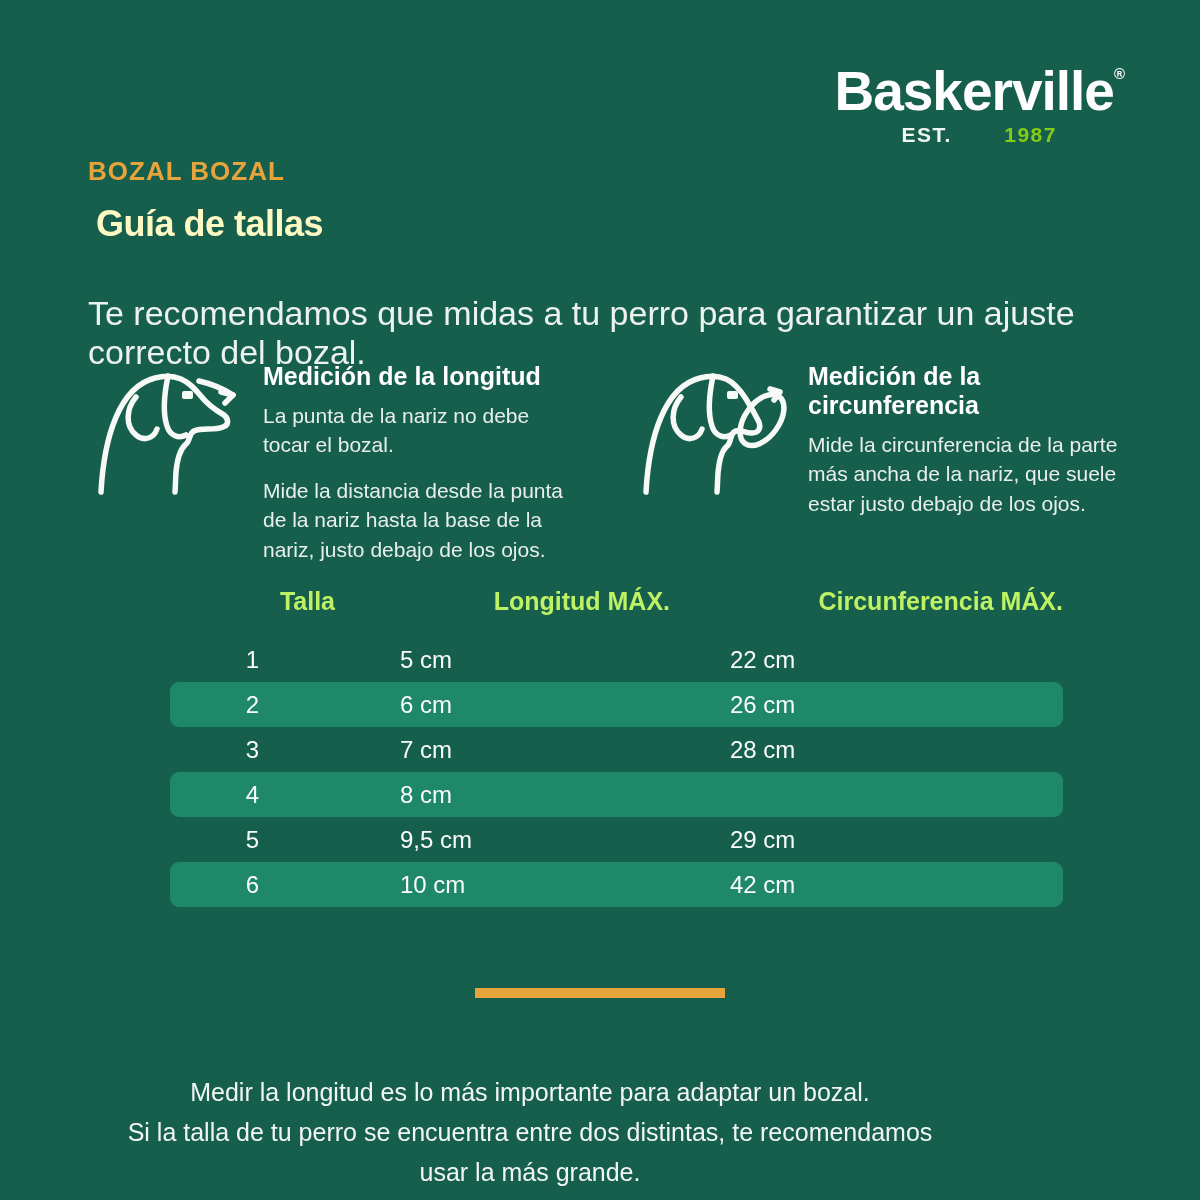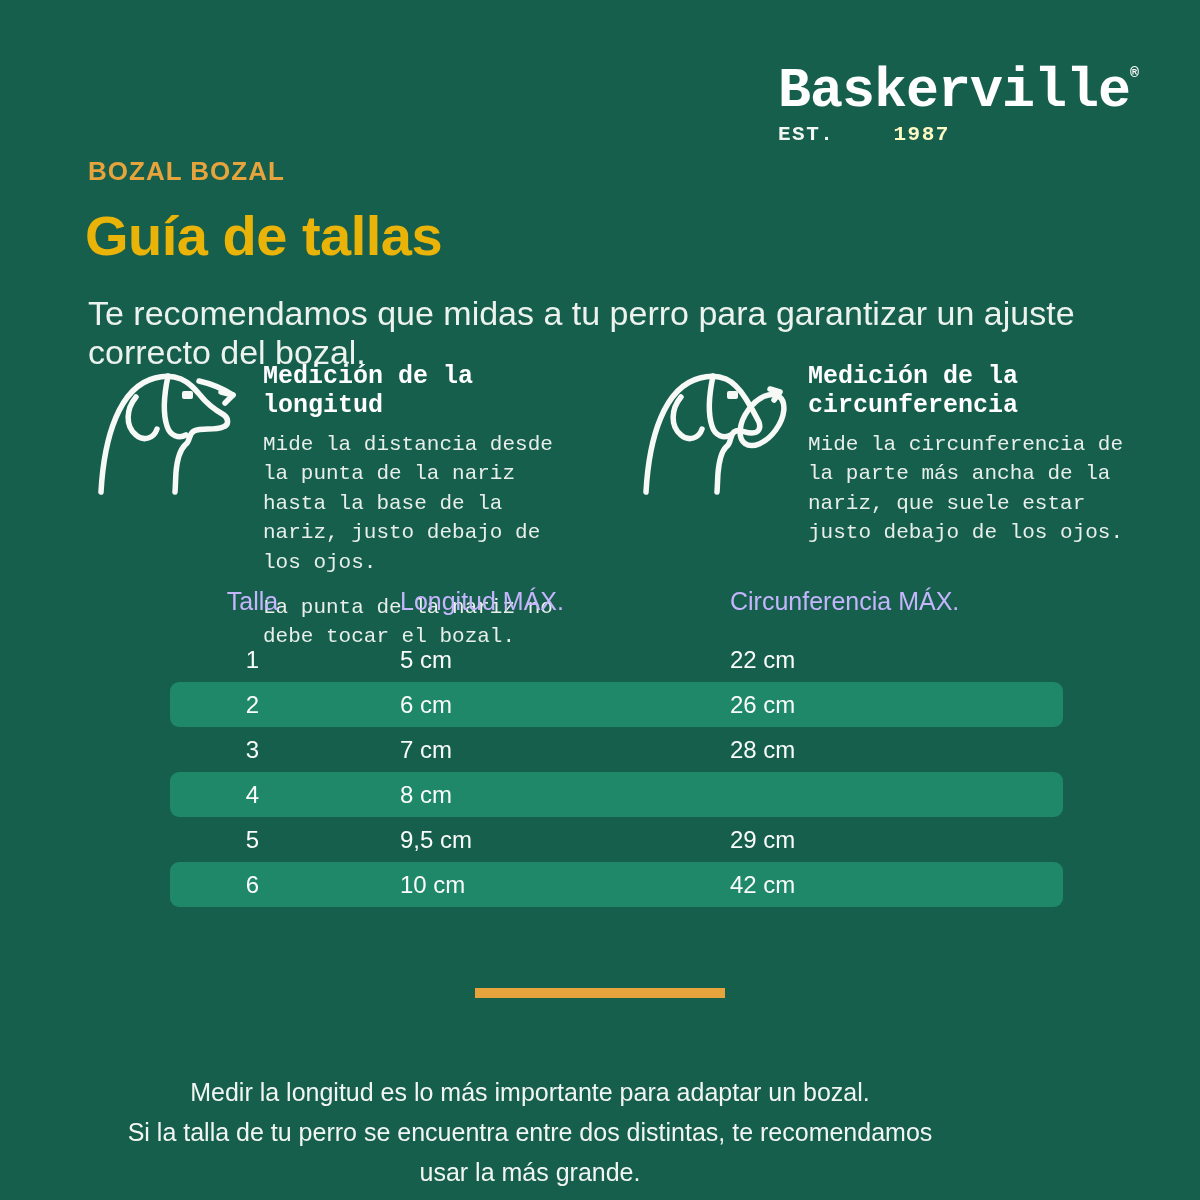"Baskerville®" .logo { font-family: Liberation Mono, monospace -> none; right: 62px -> 76px; text-align: left -> center }
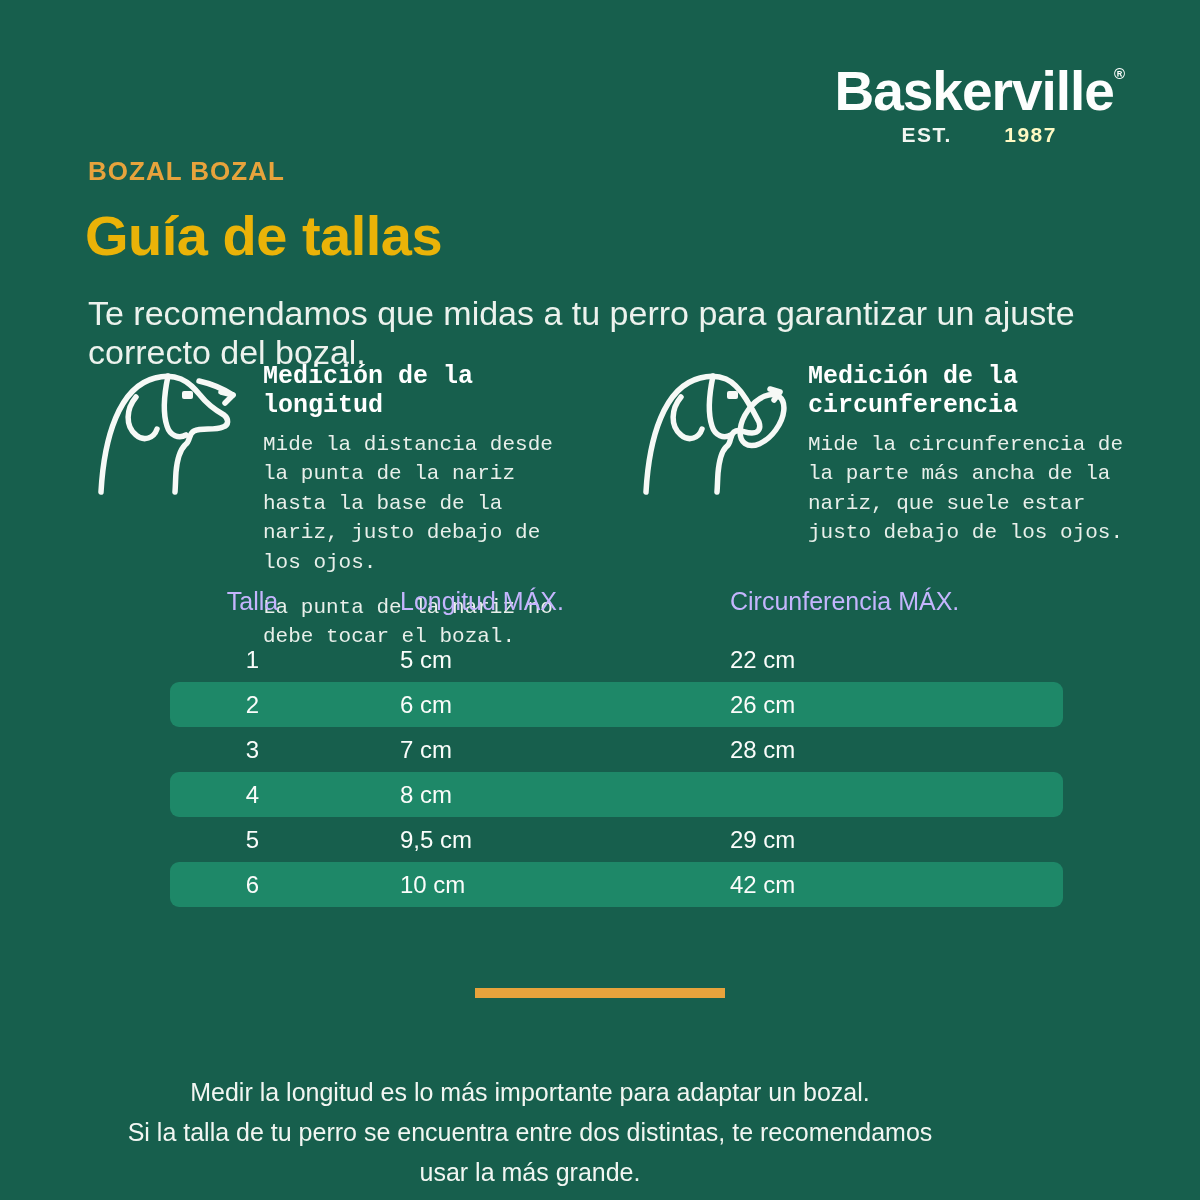"1987" .logo-year { color: #fef9c3 -> #84cc16 }
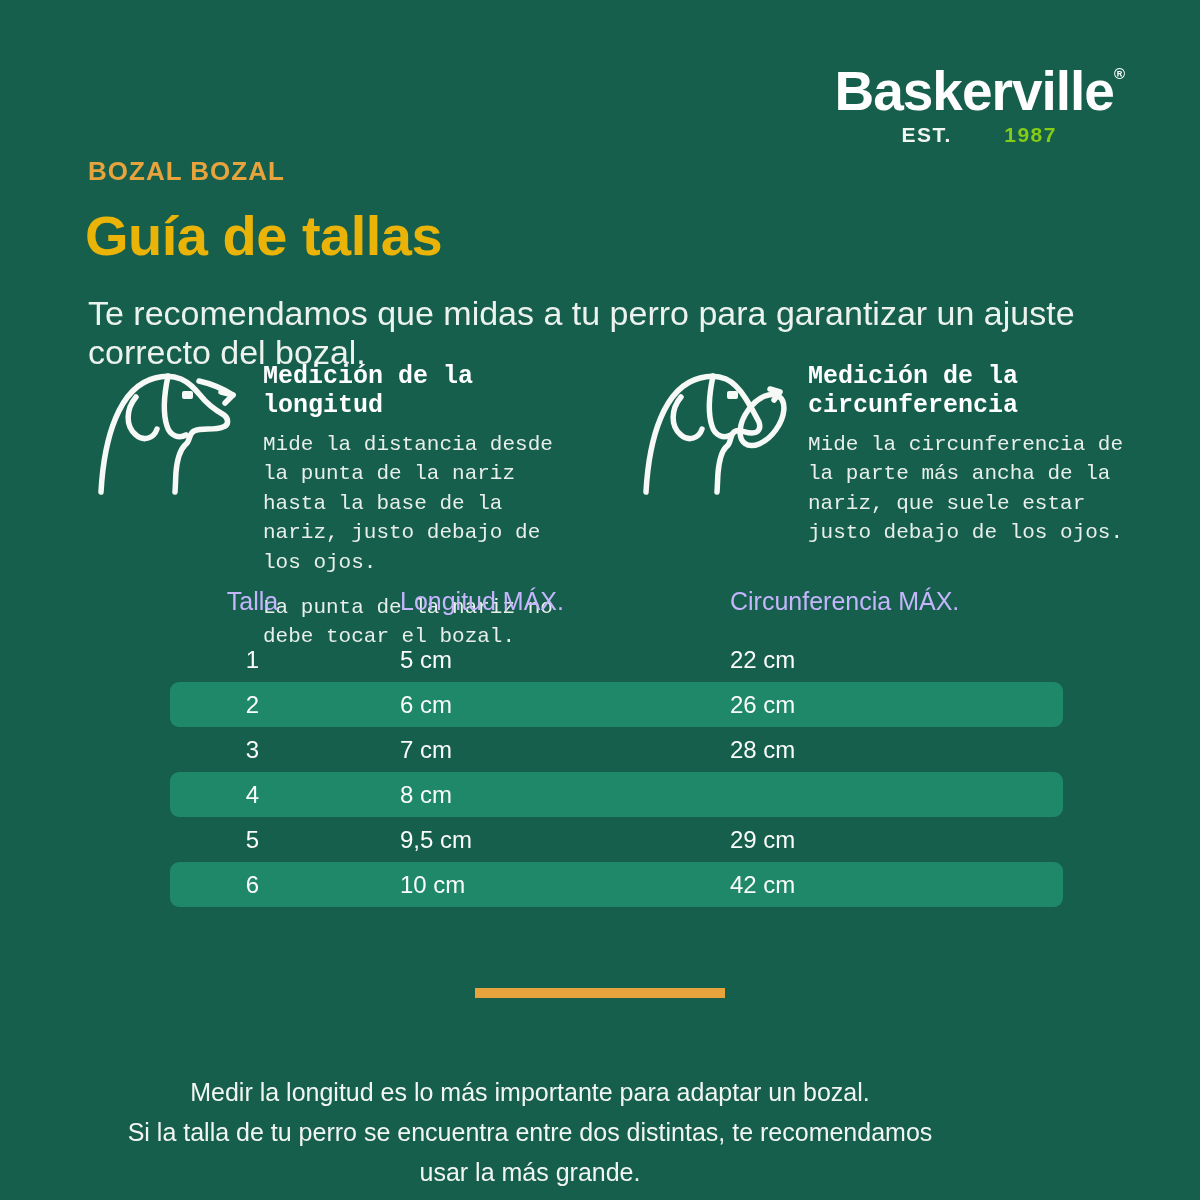"Guía de tallas" .page-title { color: #eab308 -> #fef9c3; font-size: 56px -> 36px; left: 85px -> 96px }
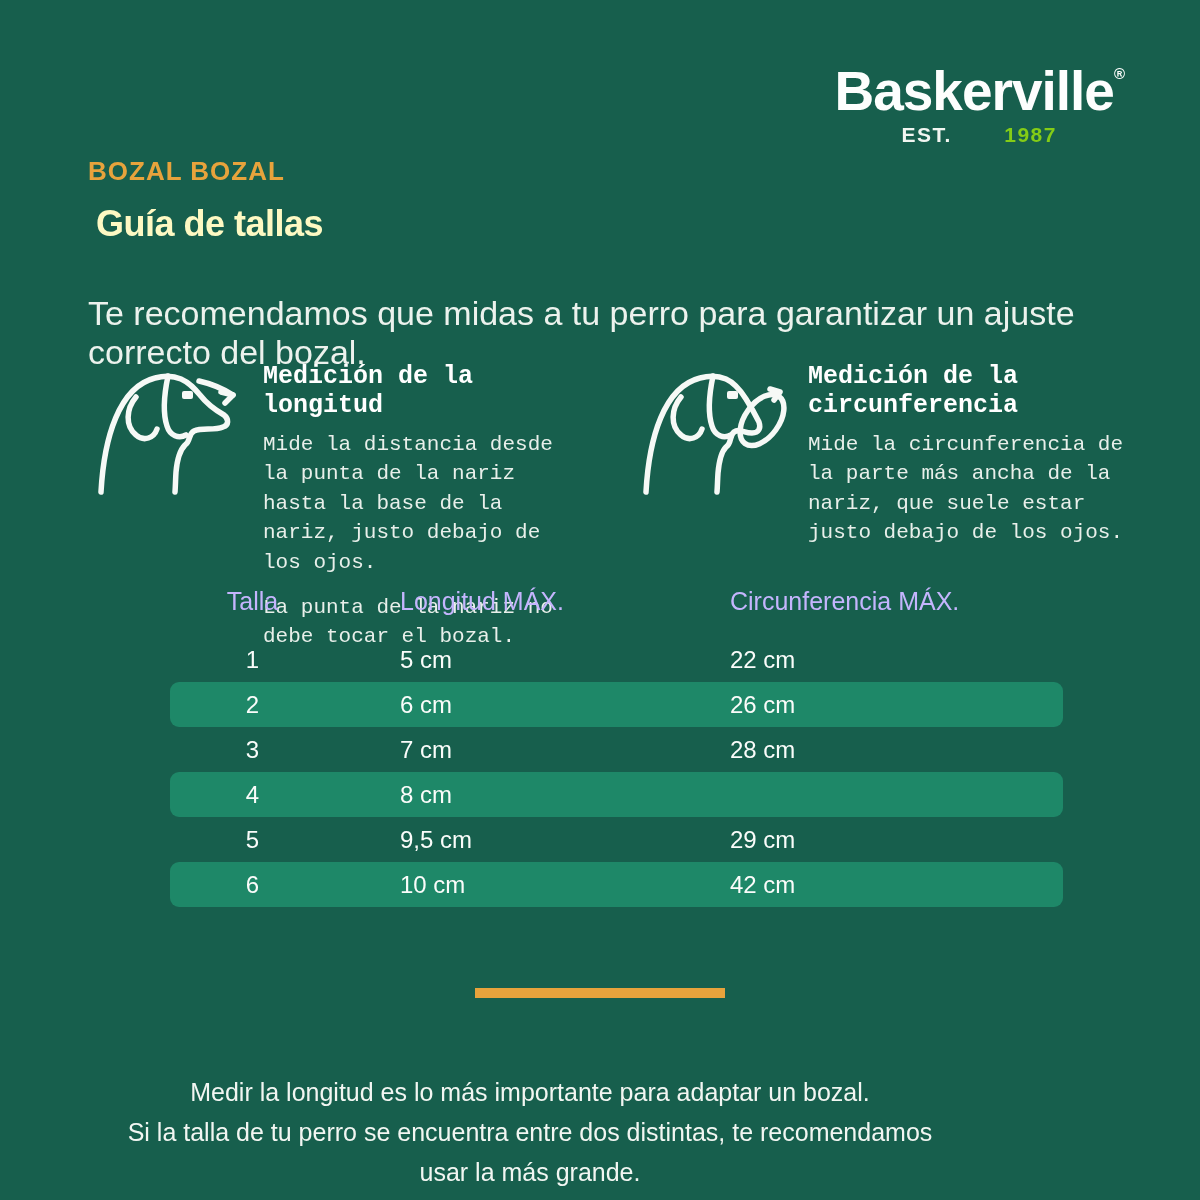"Medición de la longitud" .measure-text { font-family: Liberation Mono, monospace -> none }
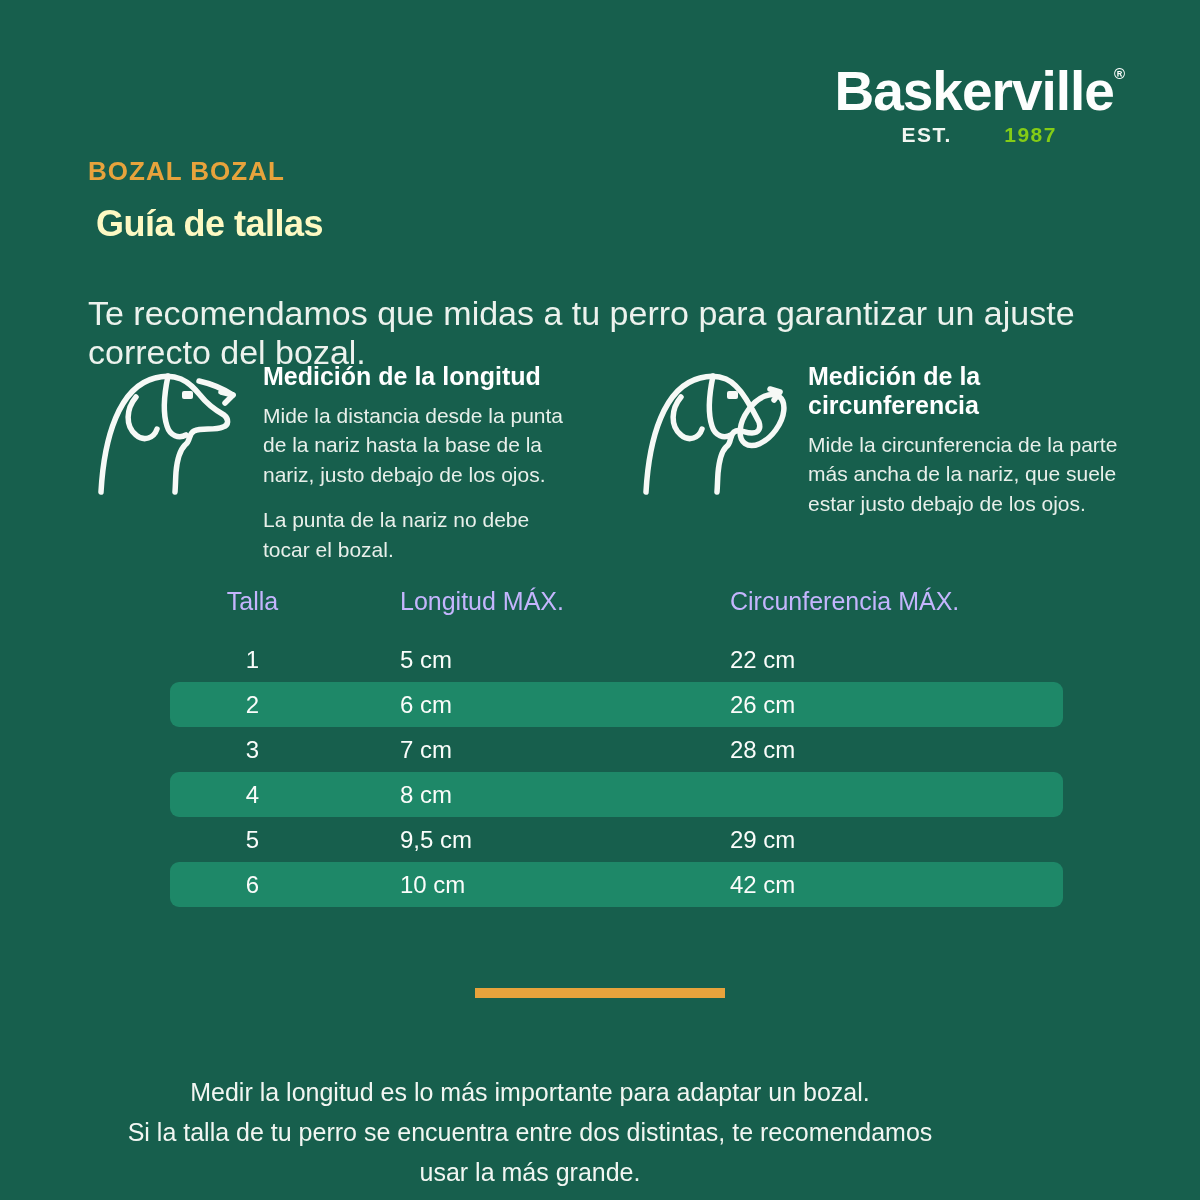"Mide la distancia desde la" p.measure-body { order: before "La punta de la nariz" -> after "La punta de la nariz" }
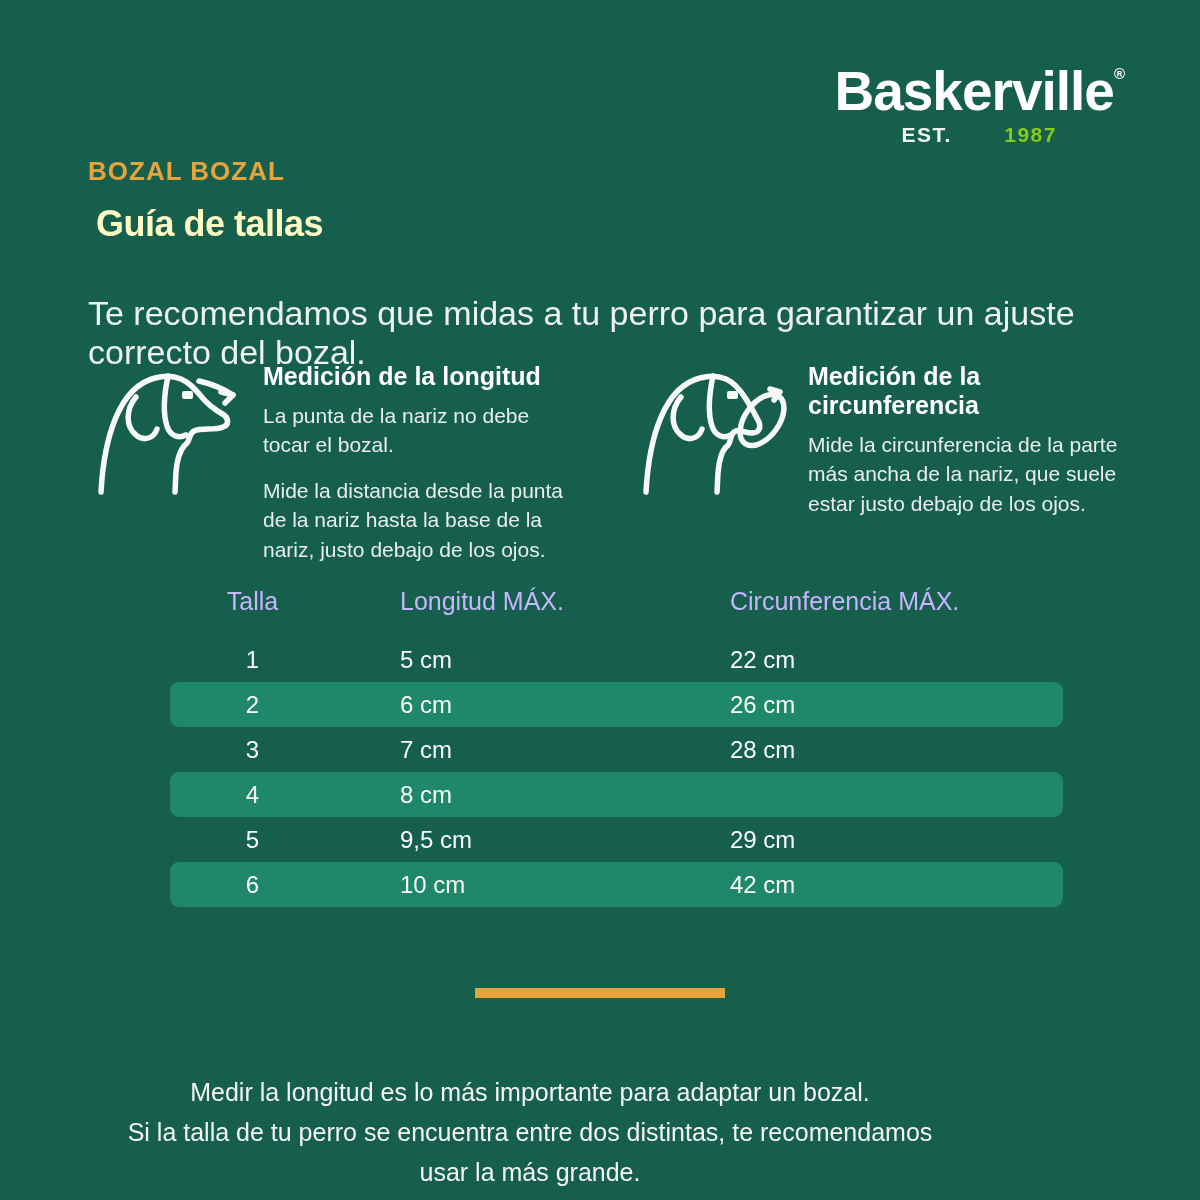"Talla" .trow.head .cell { color: #c4b5fd -> #bef264; font-weight: normal -> bold; text-align: none -> right }
